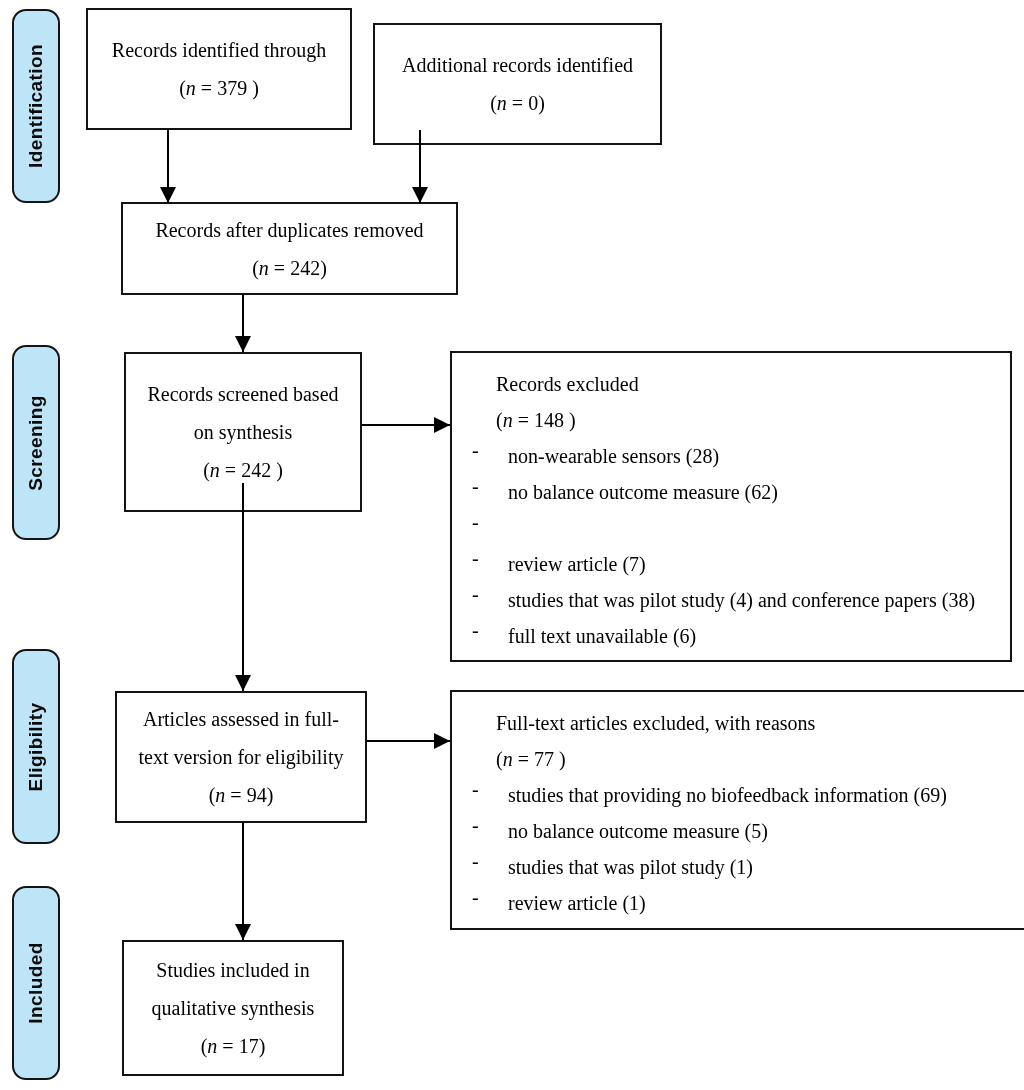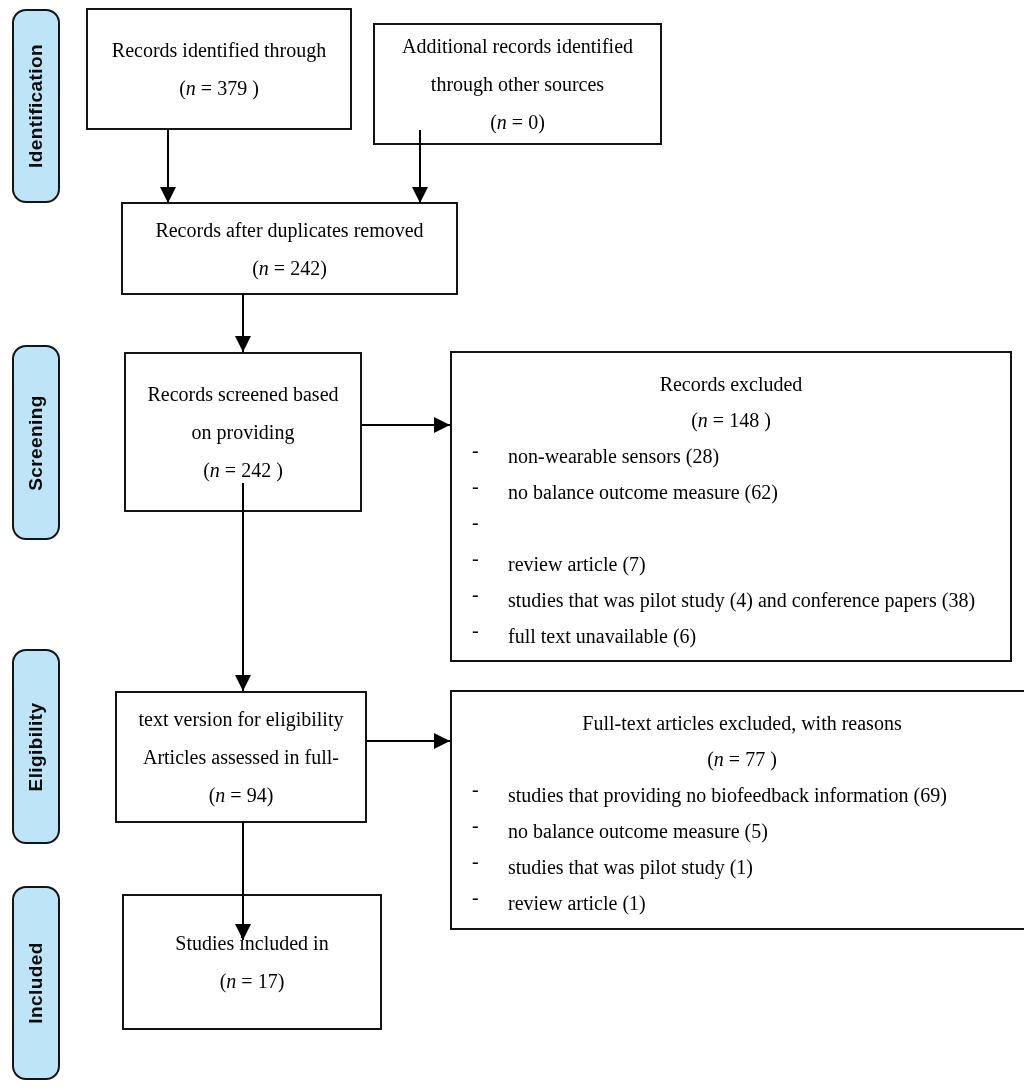"through other sources" div.line { html: <div>through other sources</div> -> none }
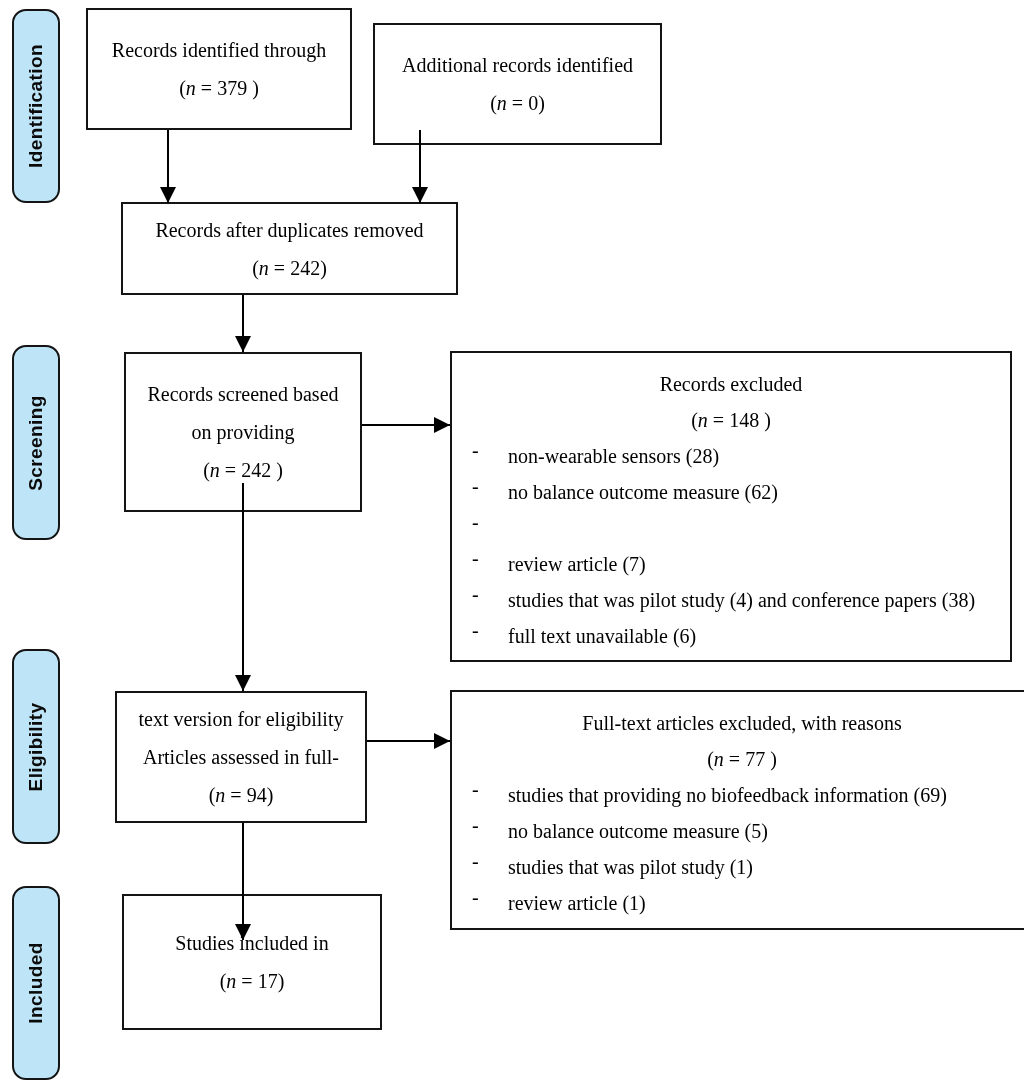"Records excluded" .reason-box .title, .reason-box .count { margin-left: none -> 44px; text-align: center -> none }
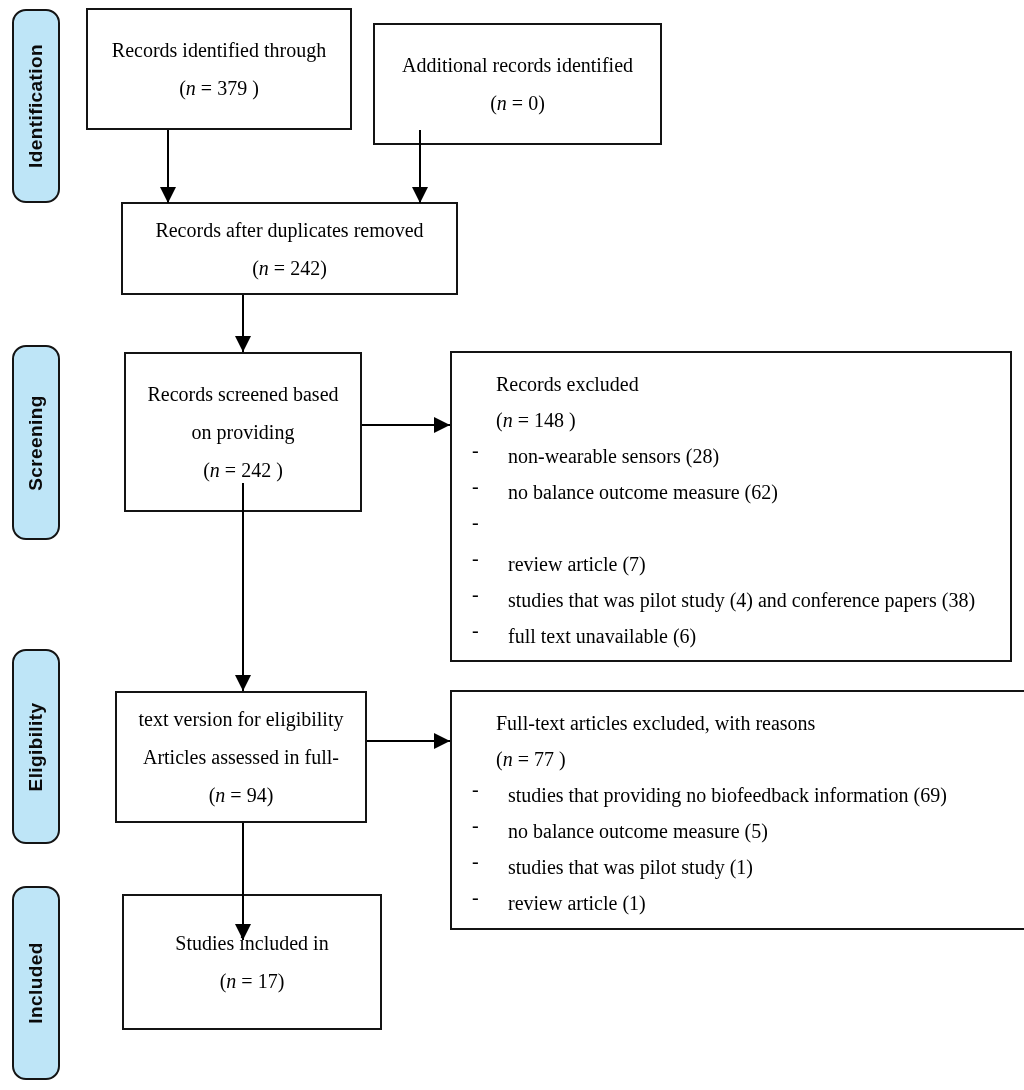"on providing" div.line { text: providing -> synthesis }
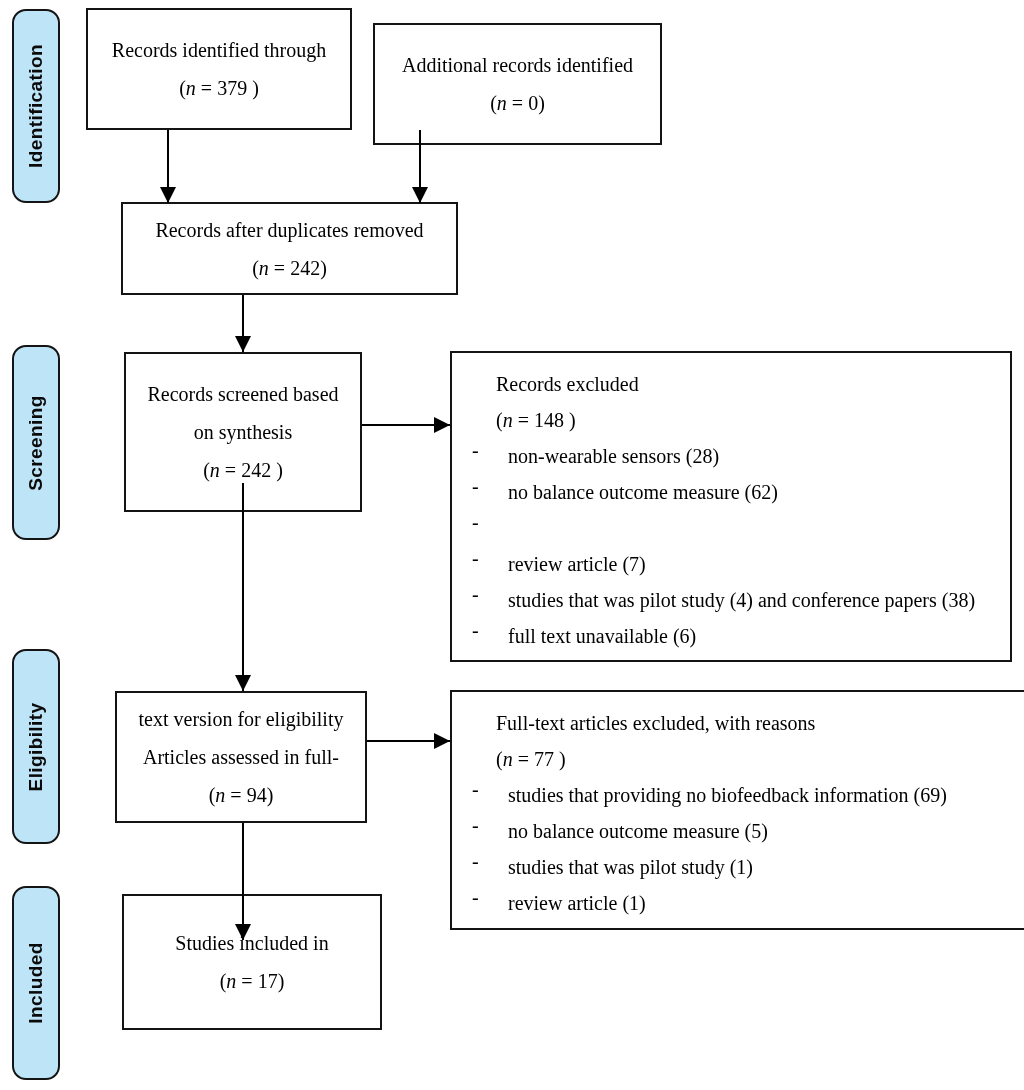"text version for eligibility" div.line { order: before "Articles assessed in full-" -> after "Articles assessed in full-" }
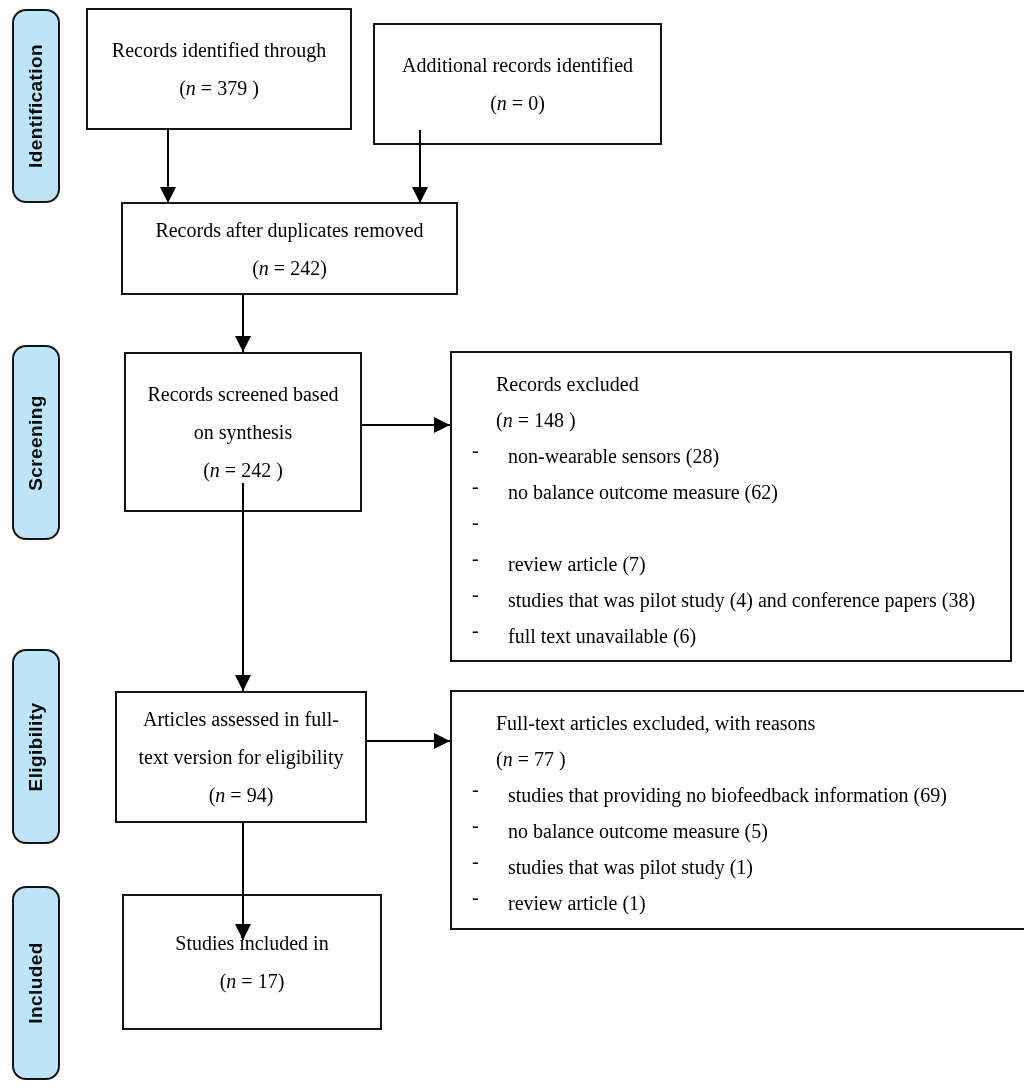"Studies included in" div.box { top: 894px -> 940px; width: 260px -> 222px }
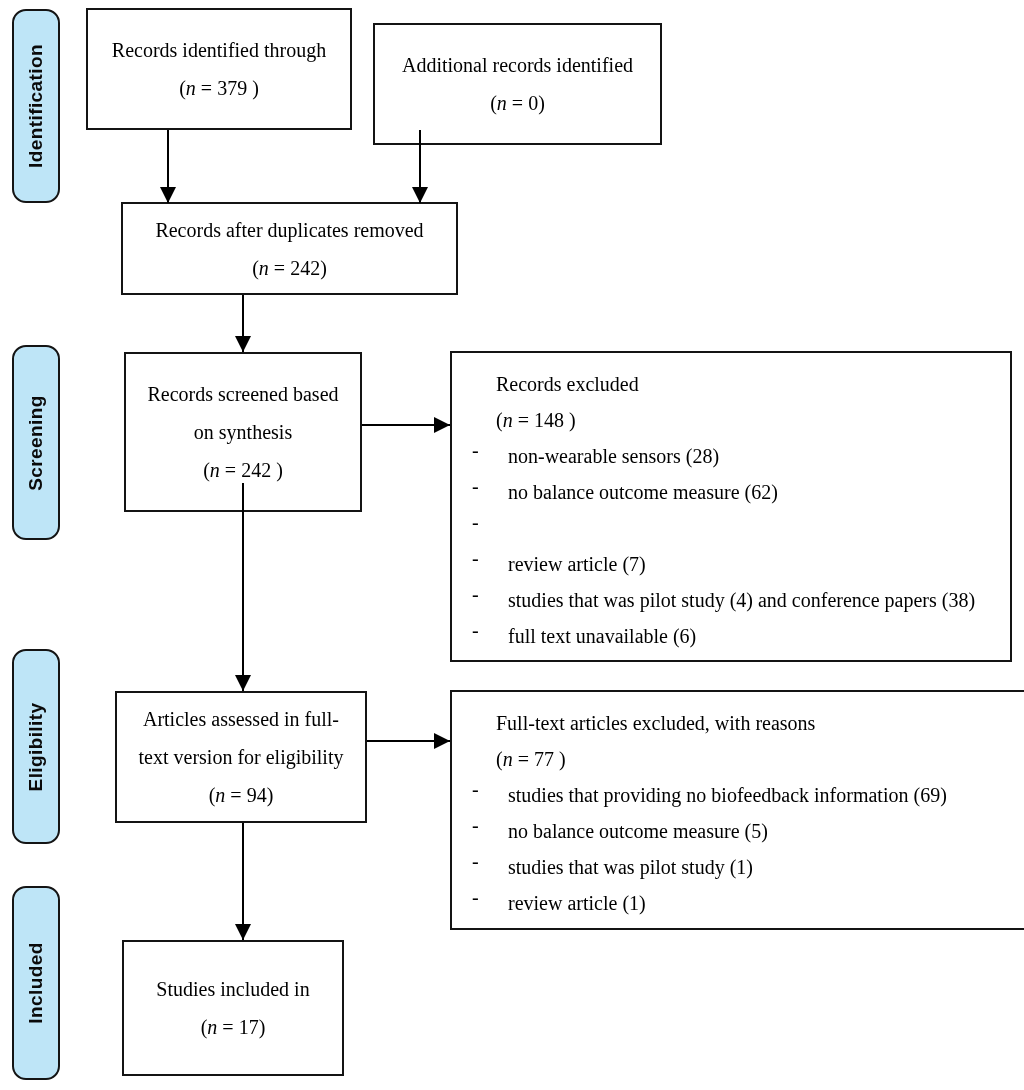"qualitative synthesis" div.line { html: none -> <div>qualitative synthesis</div> }
